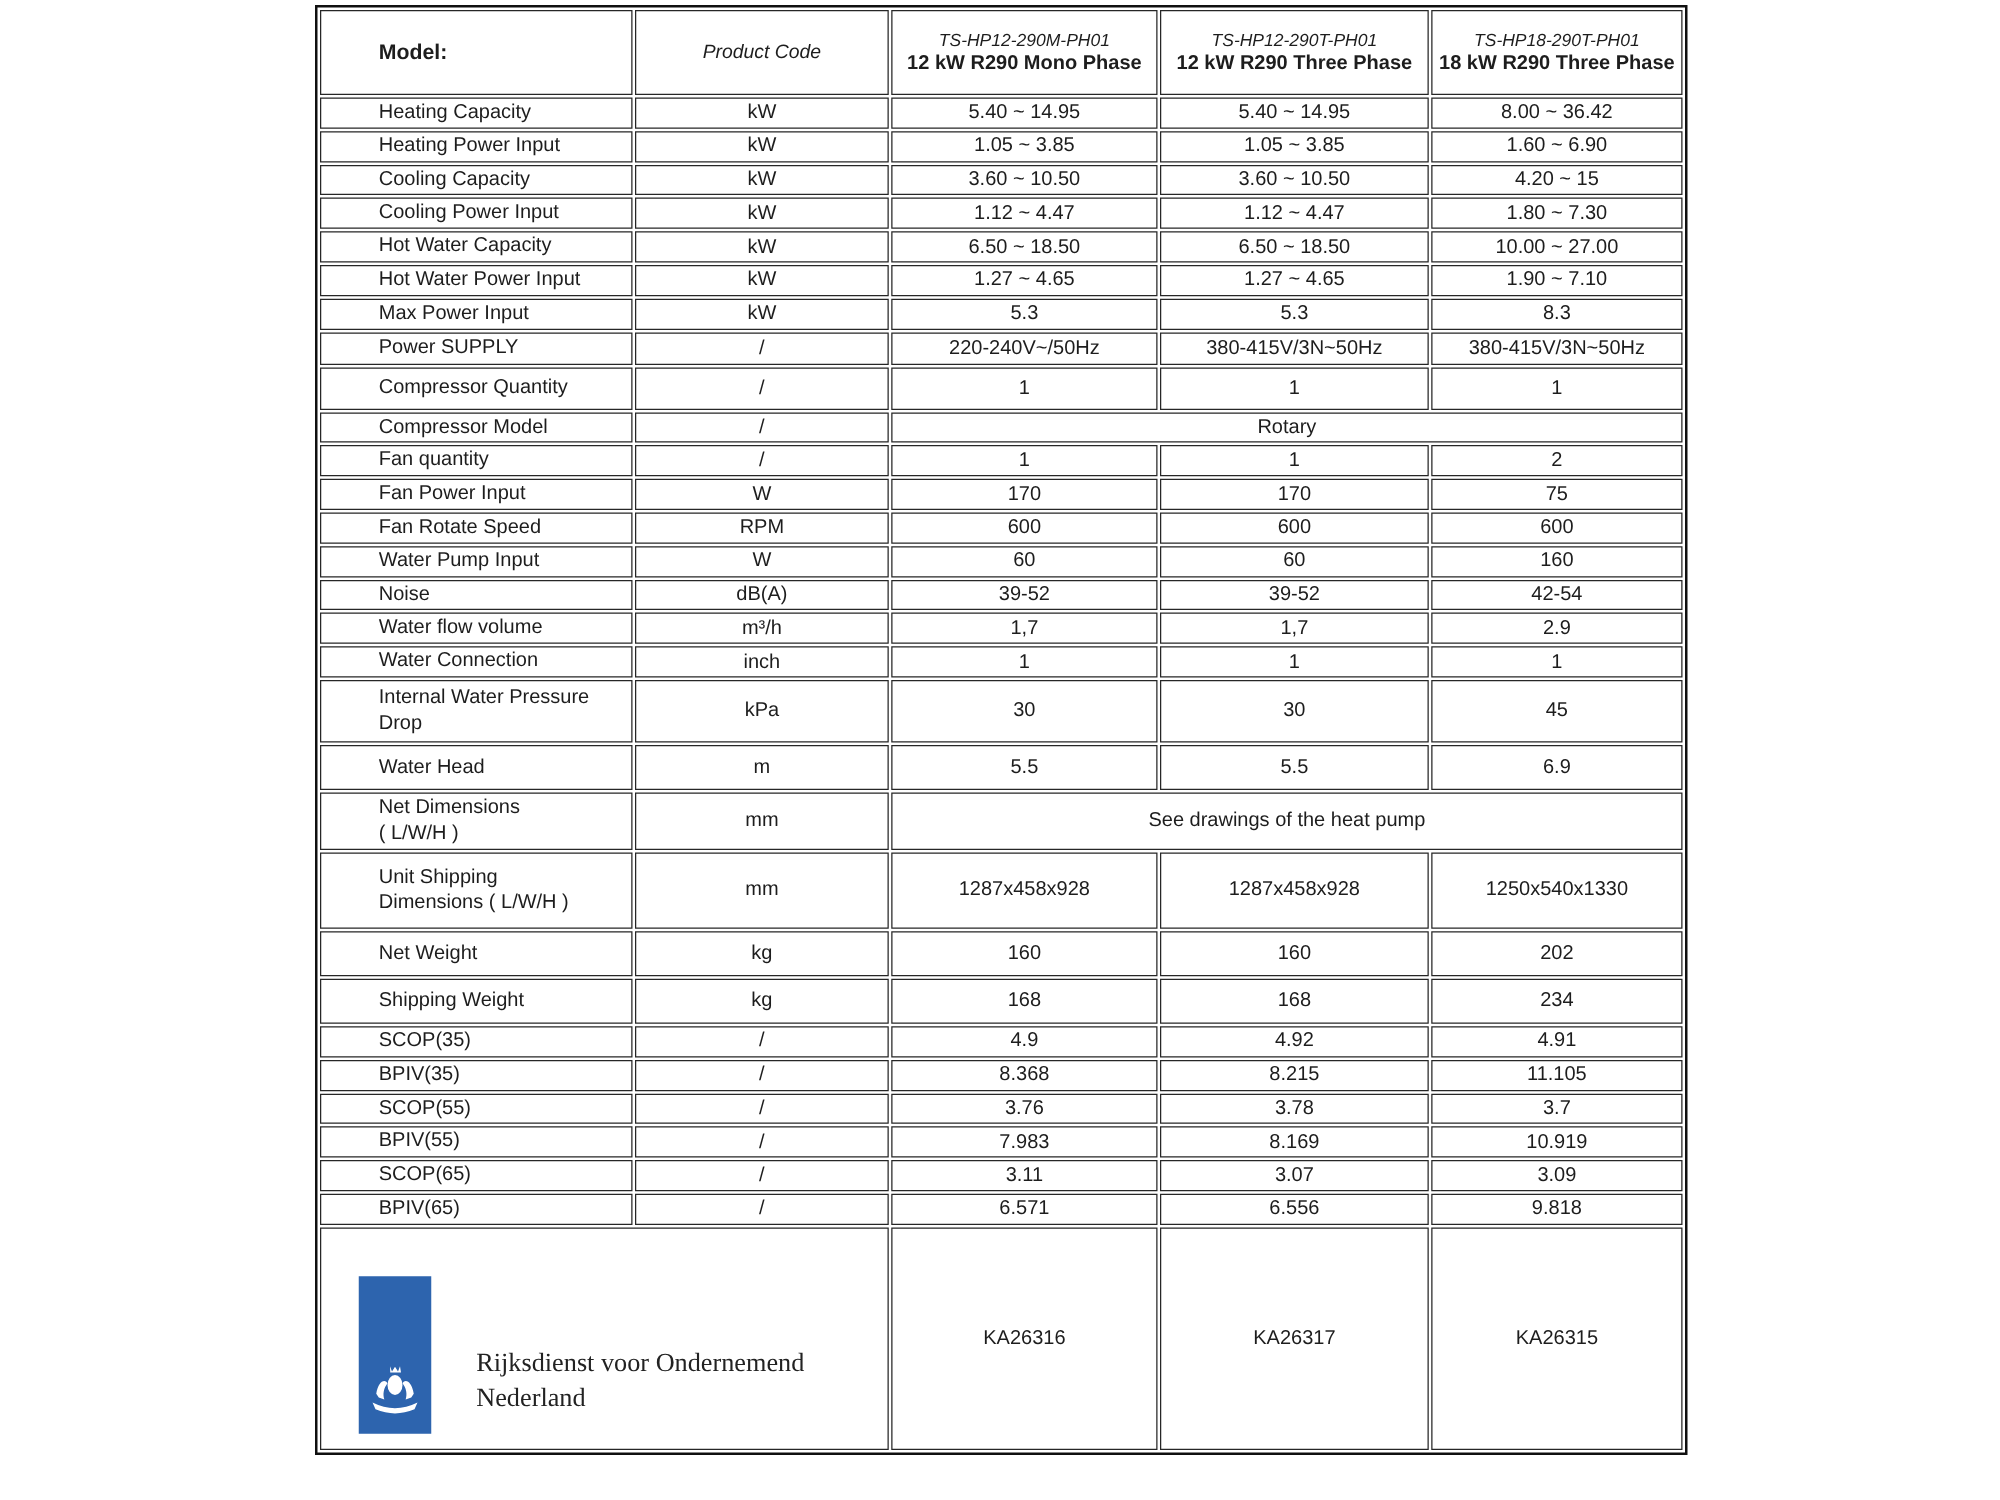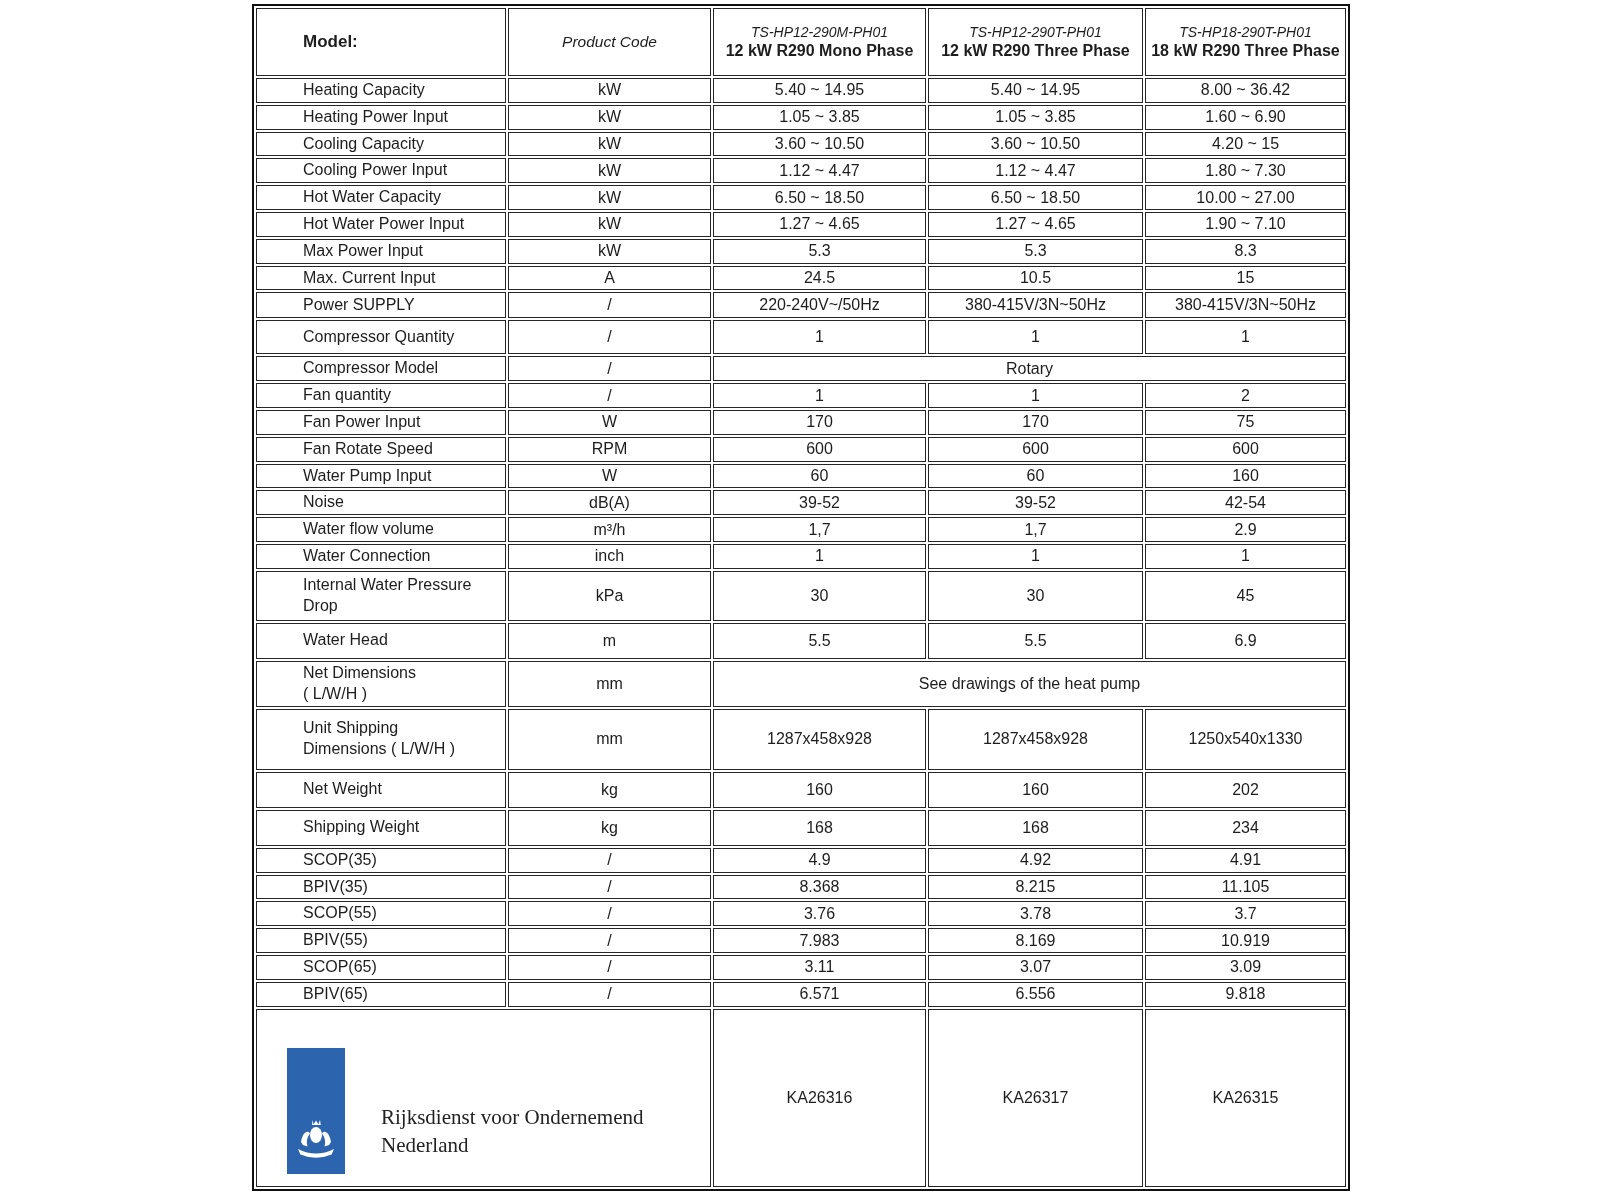"Max. Current Input" tr { html: <tr> <td>Max. Current Input</td> <td>A</td> <td>24.5</td> <td>10.5</td> <td>15</td> </tr> -> none }
